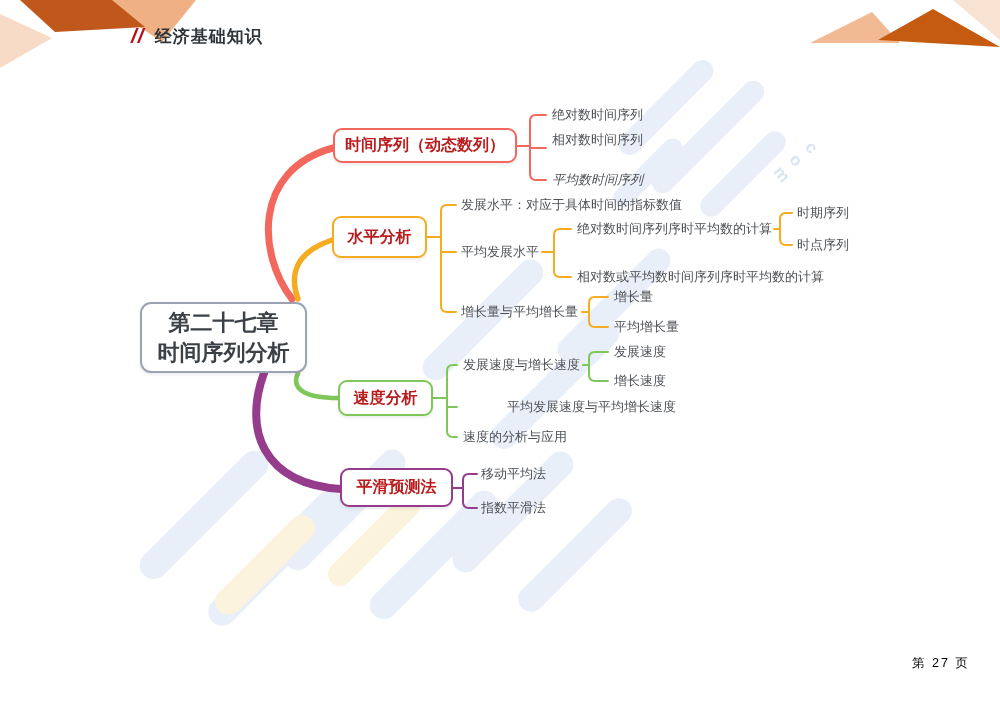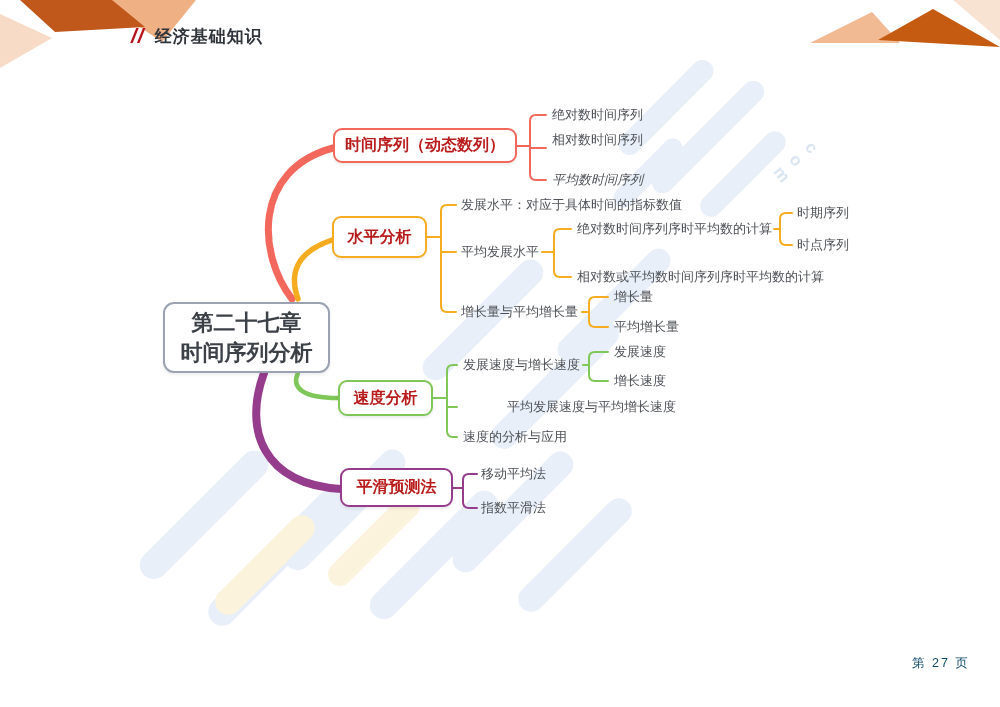"第二十七章" .root { margin-left: 23px -> none }
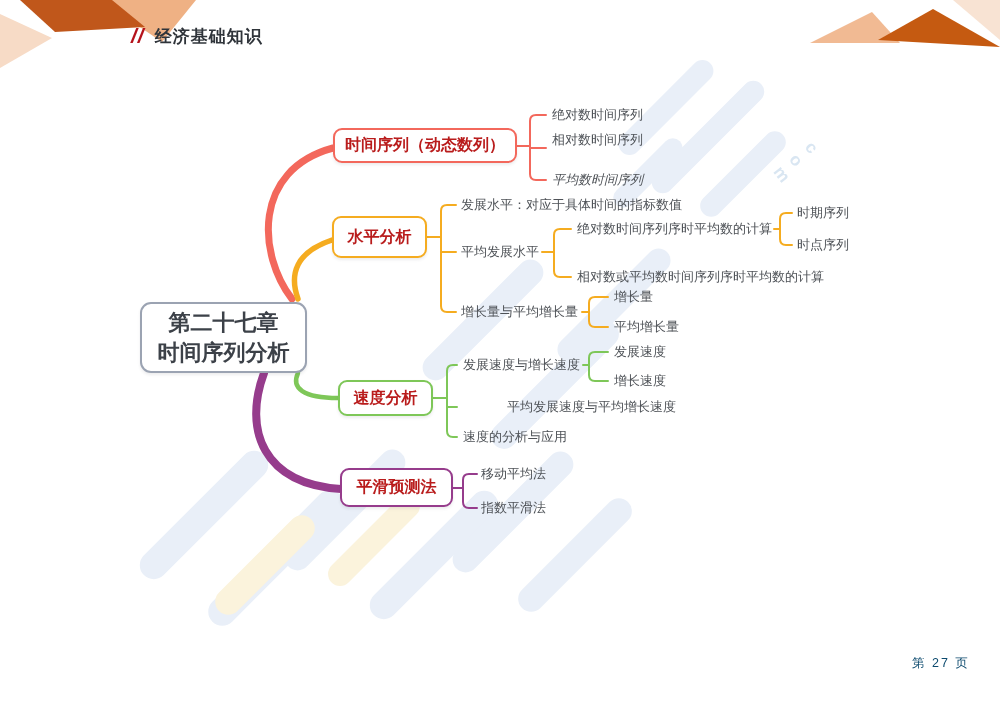"第 27 页" .footer { color: #0c4a6e -> #000000 }
